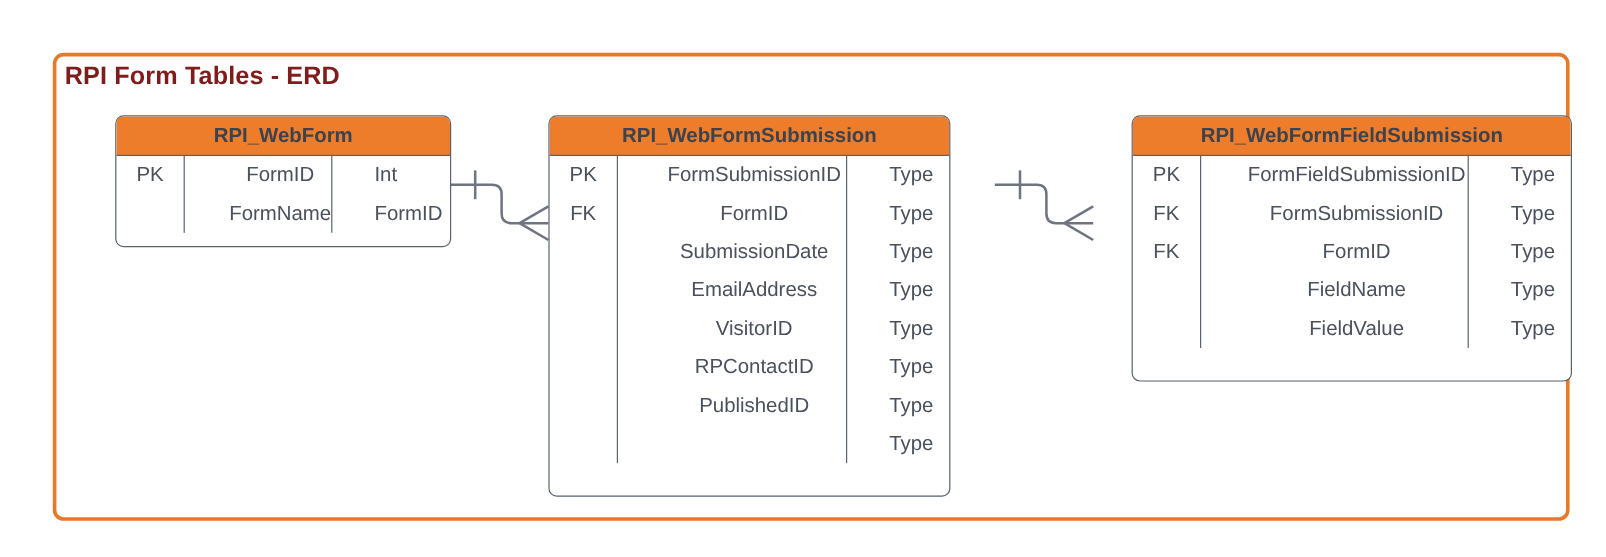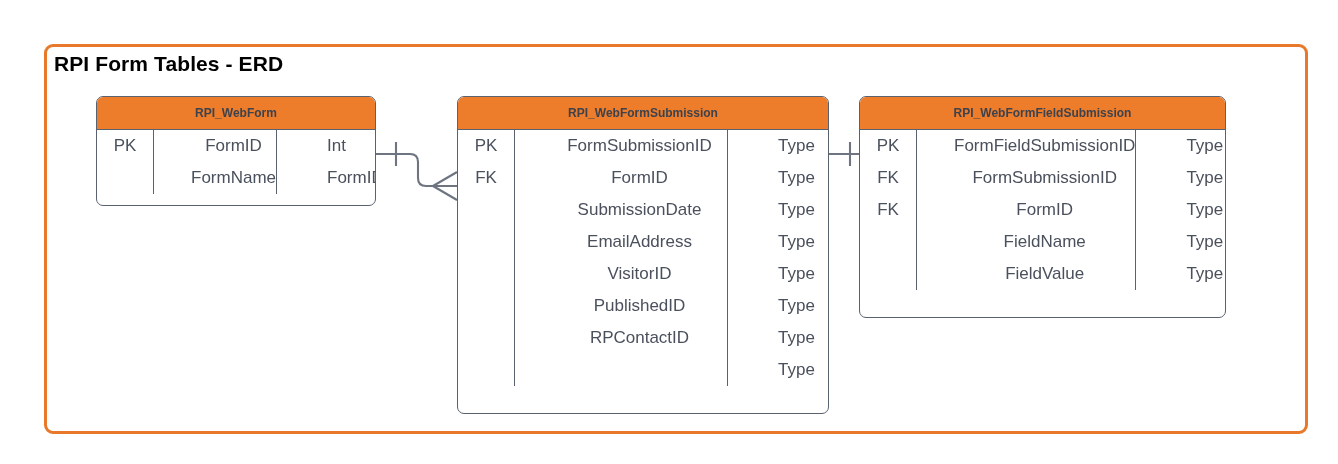"RPI Form Tables - ERD" .erd-title { color: #000000 -> #7f1d1d }
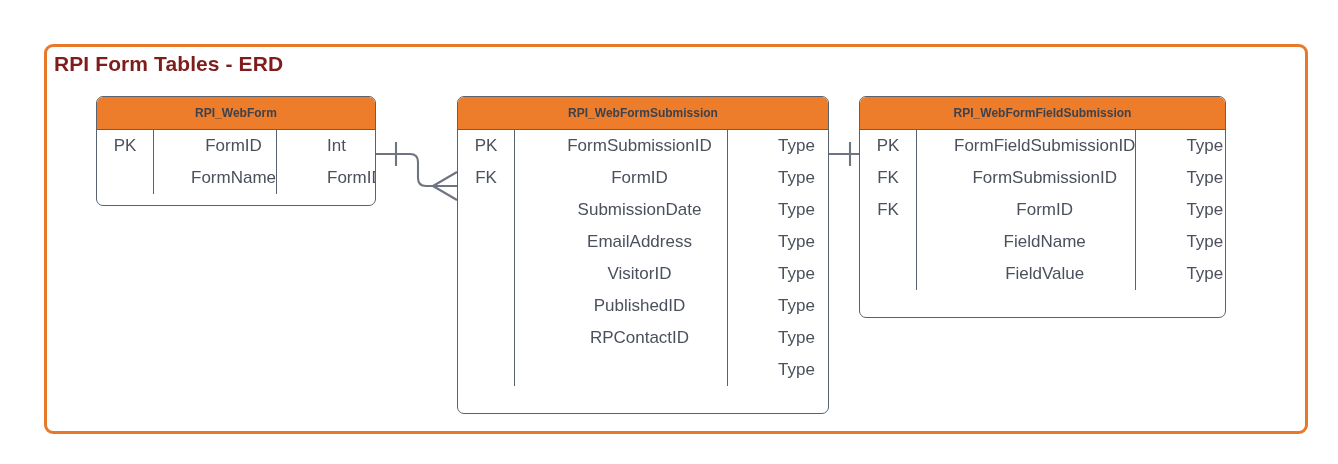"RPI_WebForm" .entity-header { font-size: 12px -> 17px }
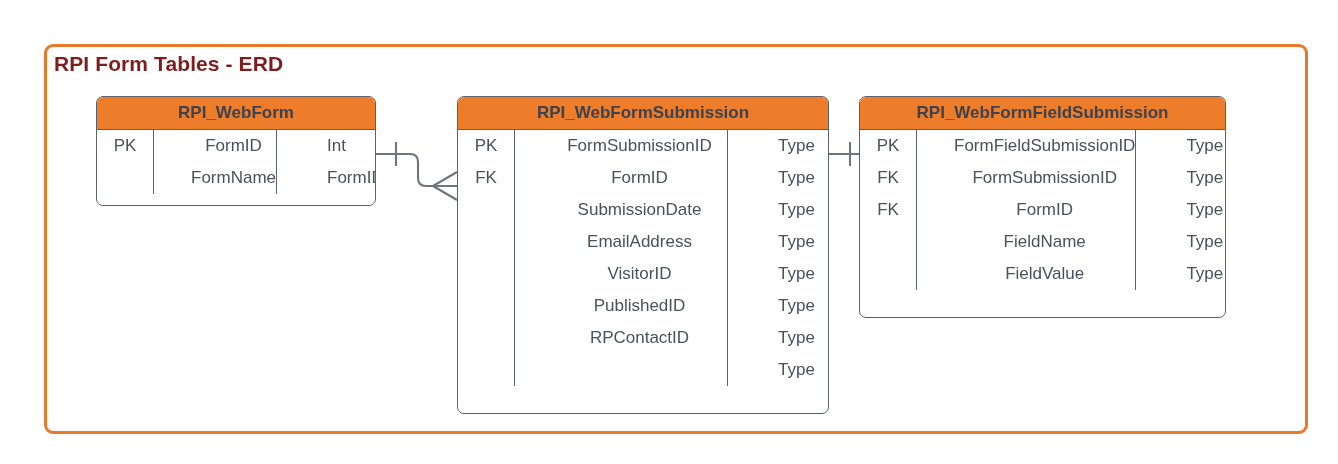"RPI_WebFormSubmission" div.entity { width: 372px -> 335px }
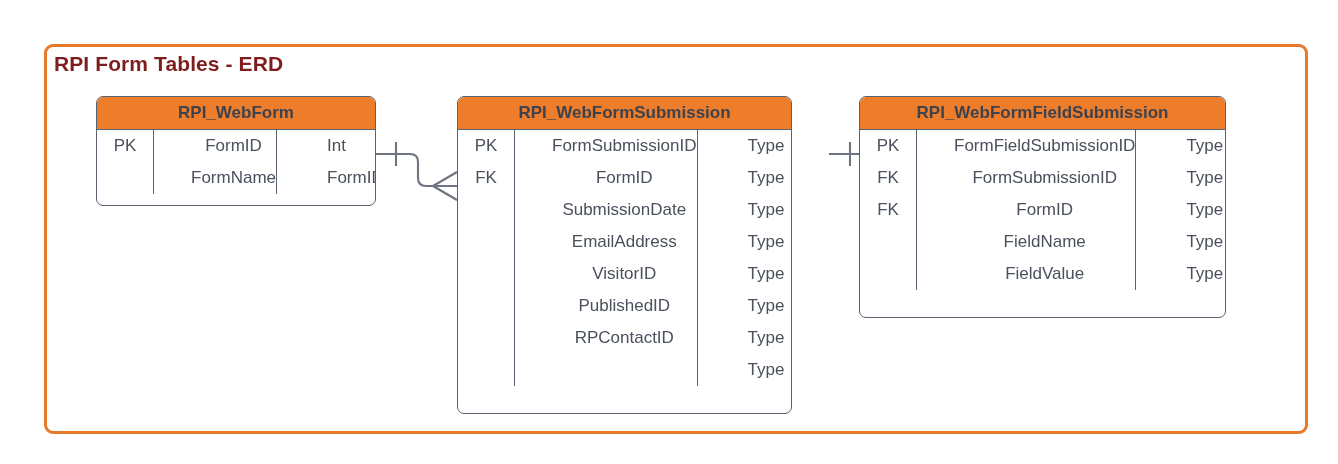"RPI_WebFormFieldSubmission" div.entity { left: 859px -> 943px }
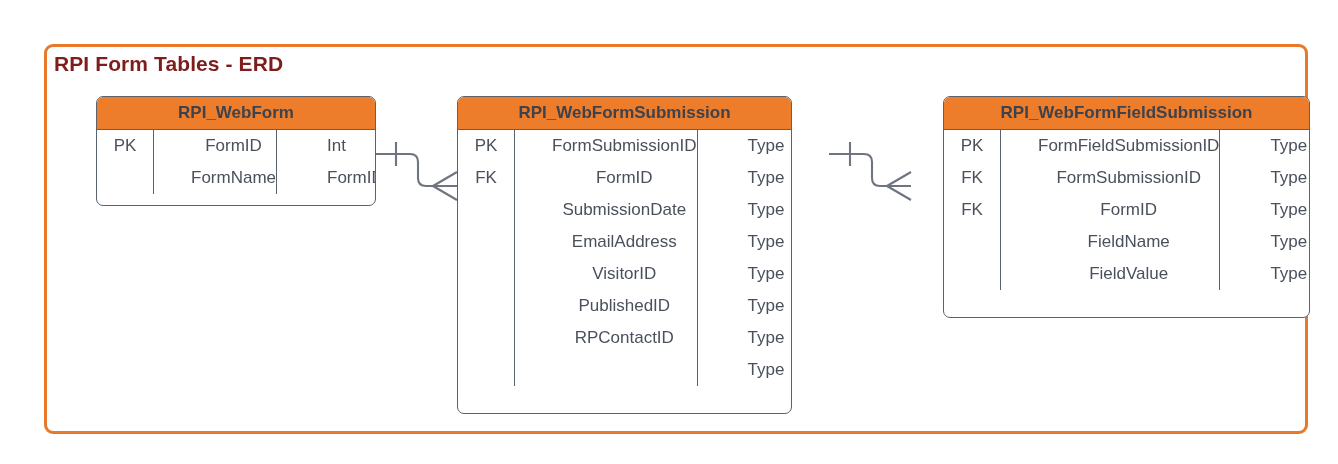"Int" .col-type { margin-left: 15px -> none }
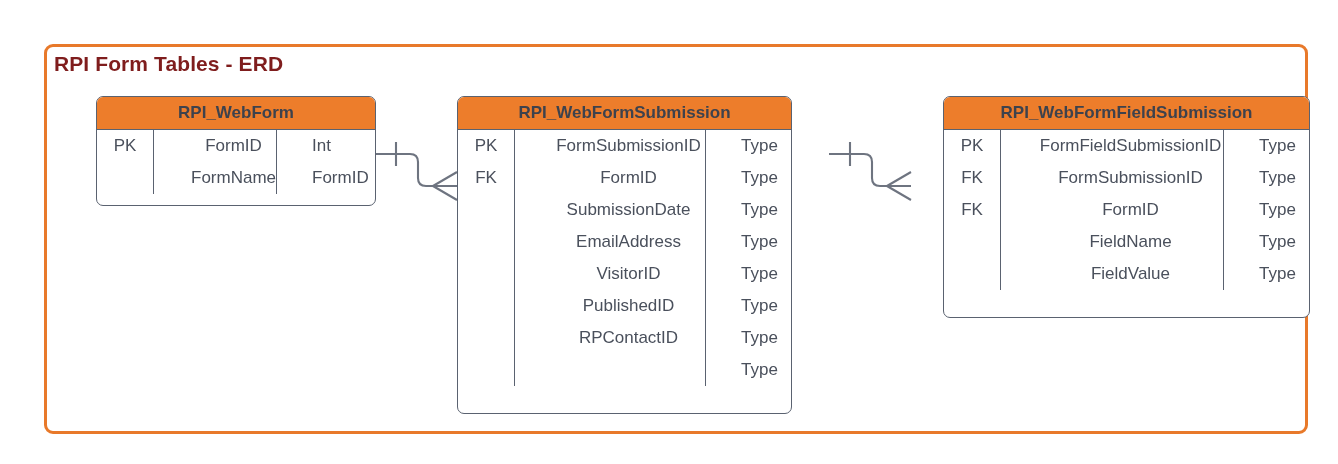"PublishedID" div.cell { order: before "RPContactID" -> after "RPContactID" }
